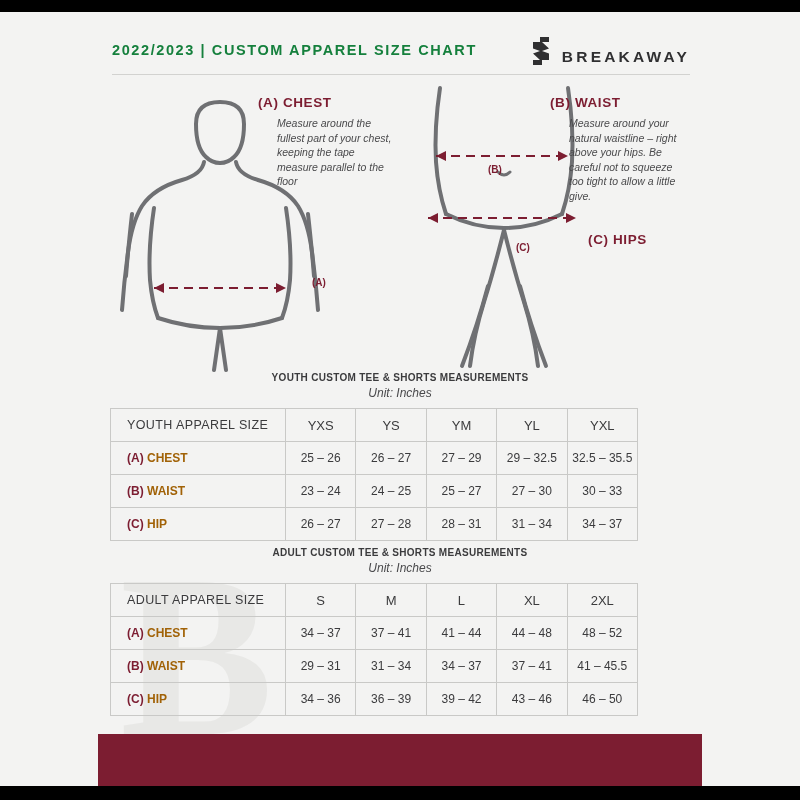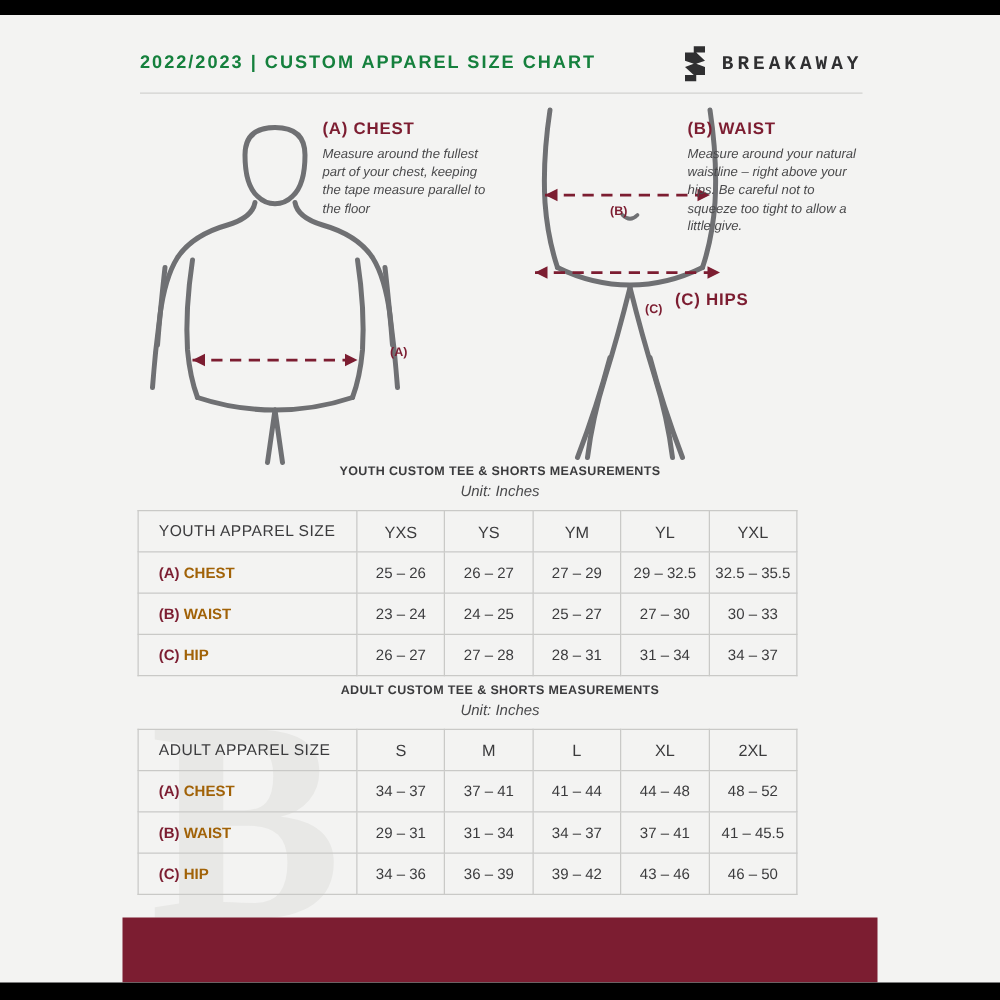"BREAKAWAY" .brand { align-items: center -> flex-end; font-family: Liberation Mono, monospace -> none }
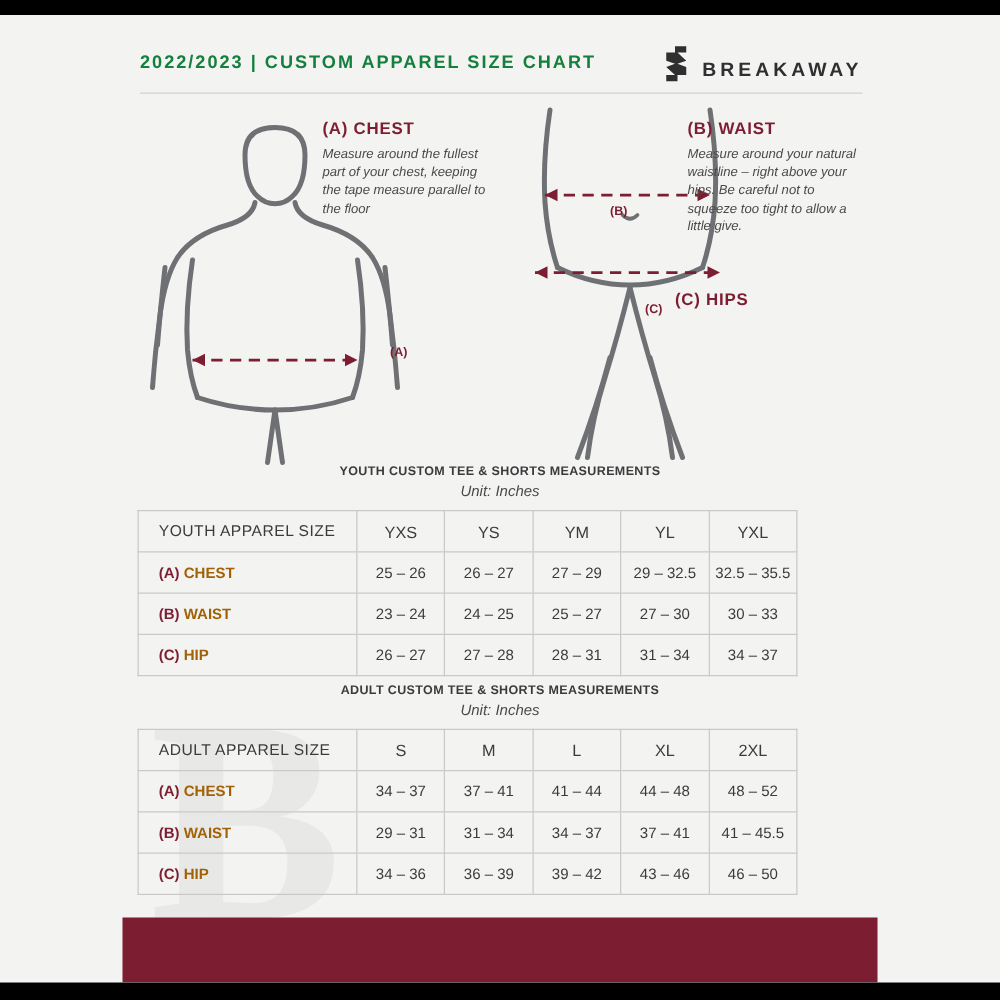"Measure around the fullest part" .callout .co-body { margin-left: none -> 19px }
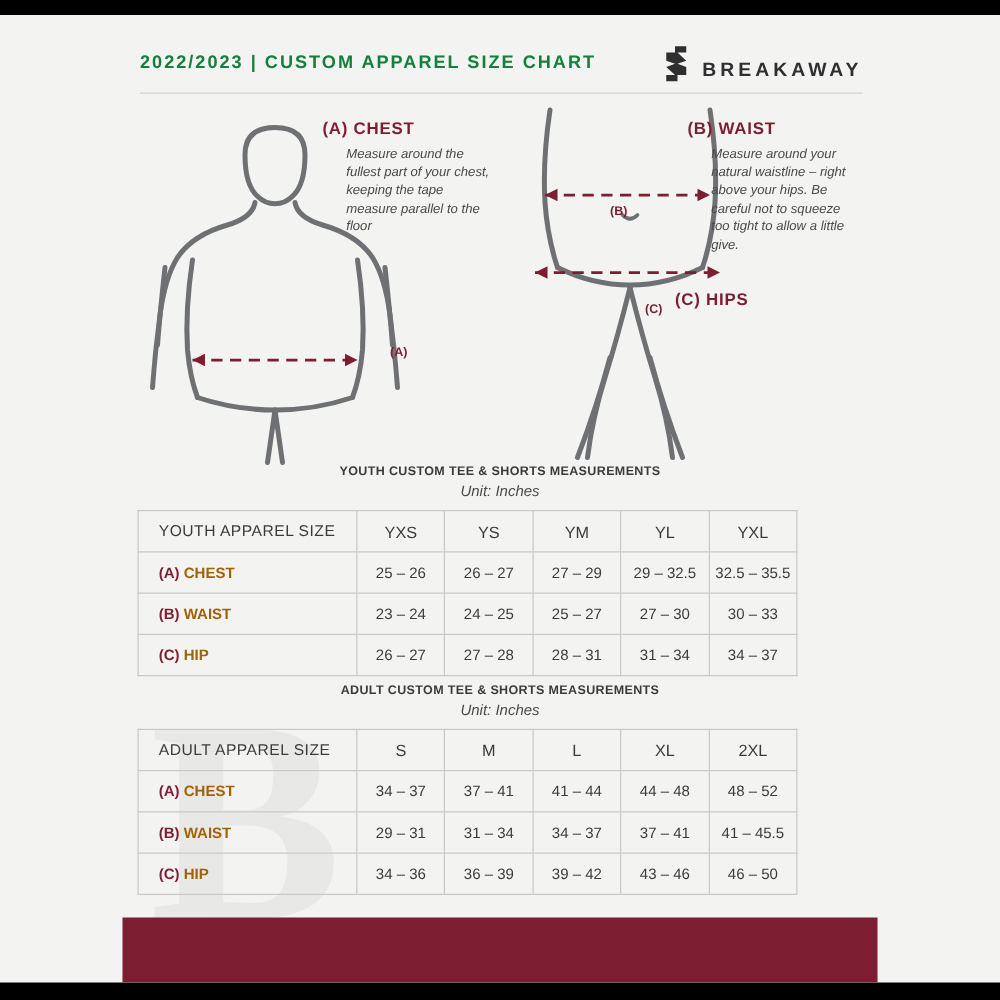"(C) HIPS" .co-hips { left: 430px -> 440px; text-align: none -> center }
